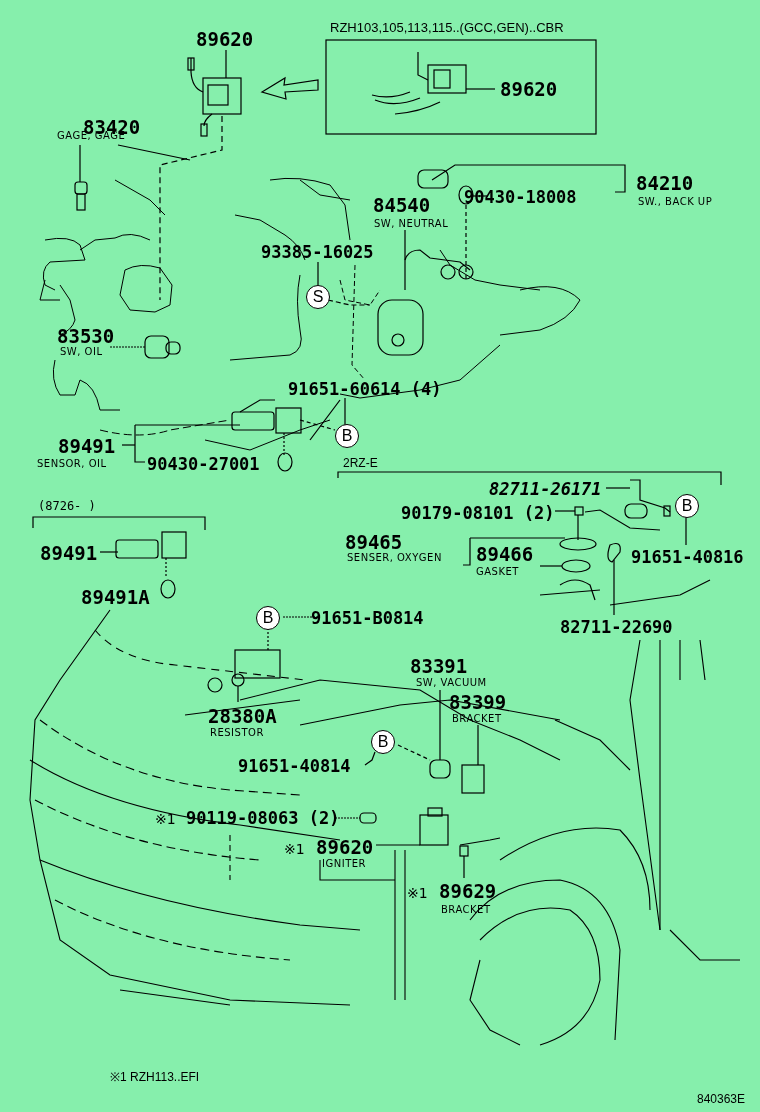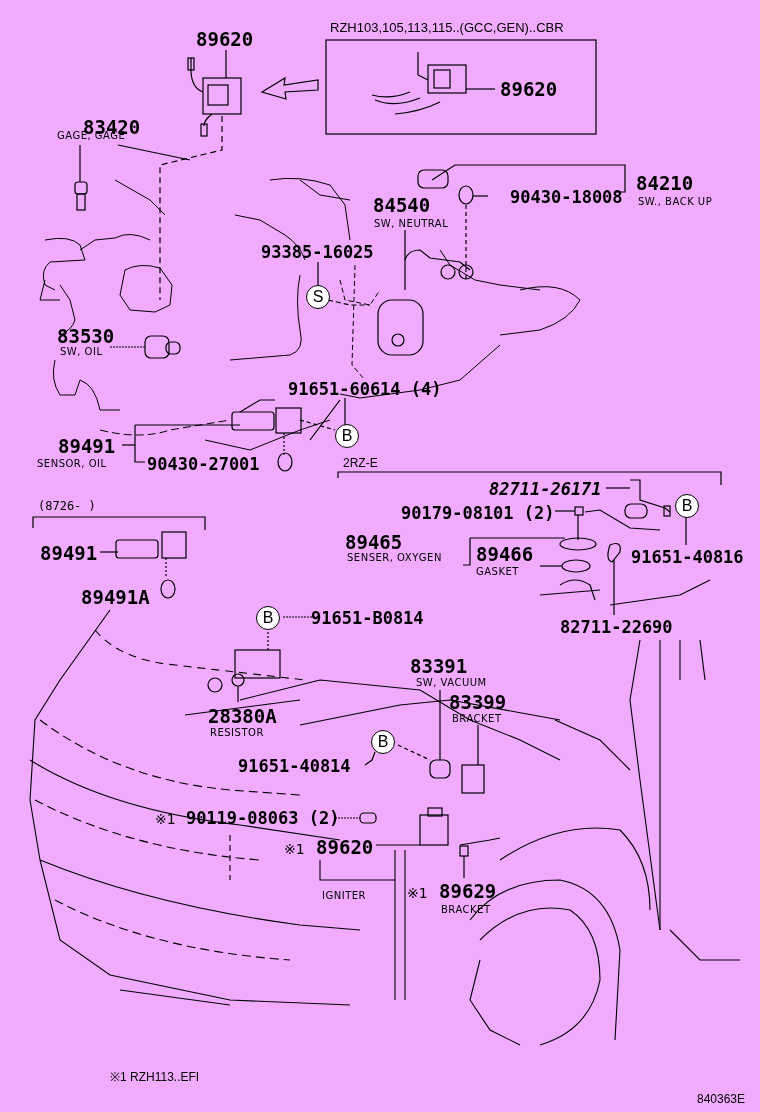"RZH103,105,113,115..(GCC,GEN)..CBR" #stage { background: #f0abfc -> #86efac }
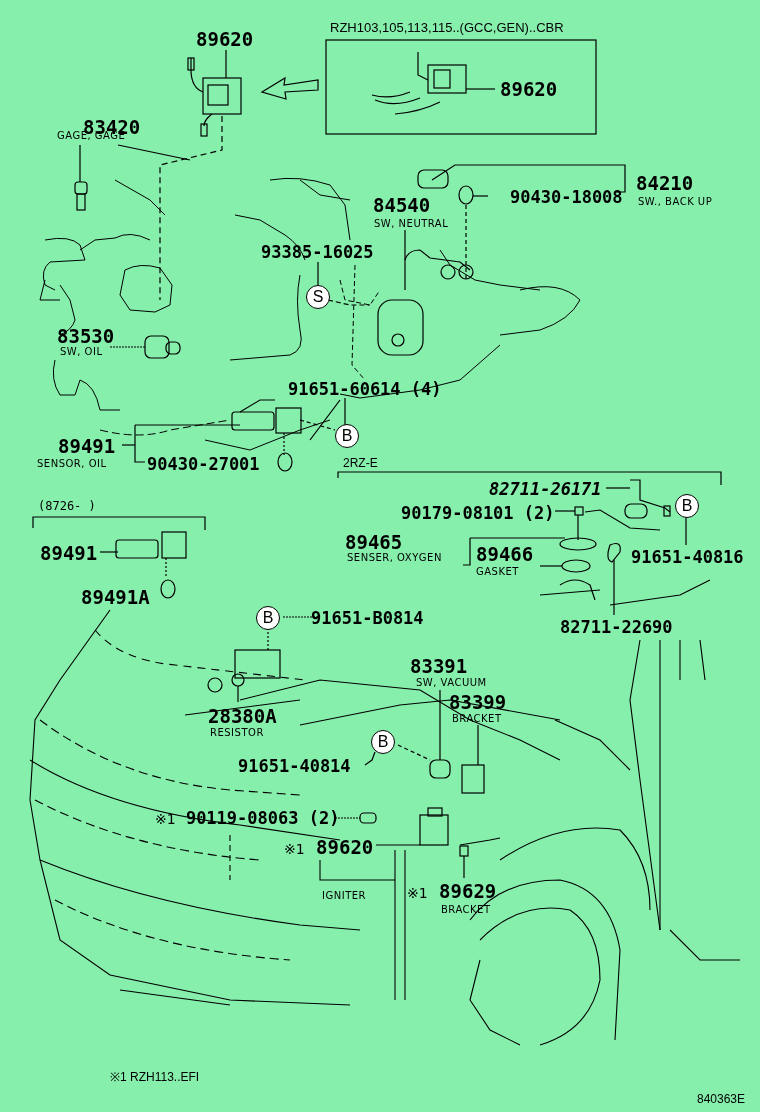"90430-18008" div.pn { left: 510px -> 464px }
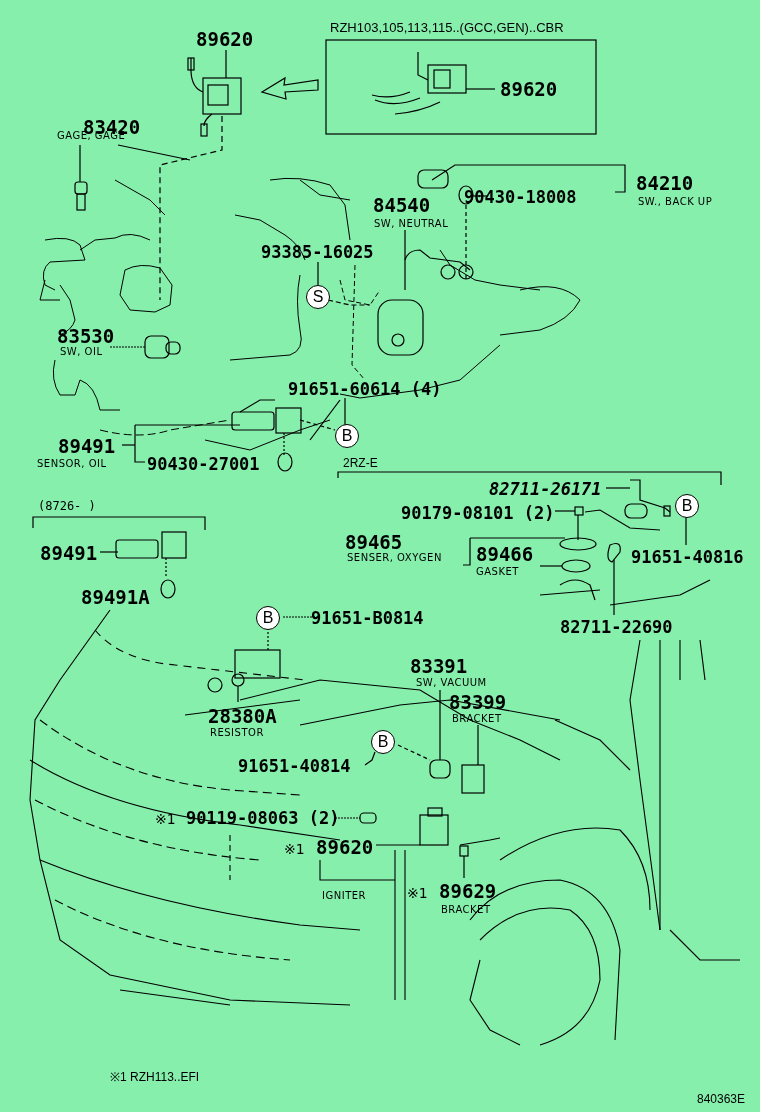"IGNITER" div.desc { margin-top: 32px -> none }
